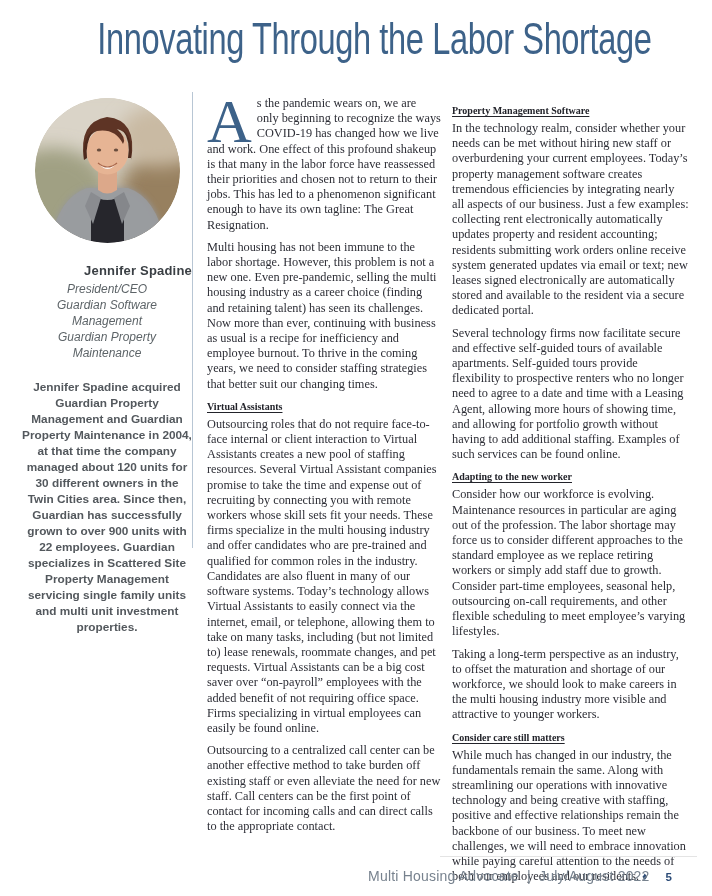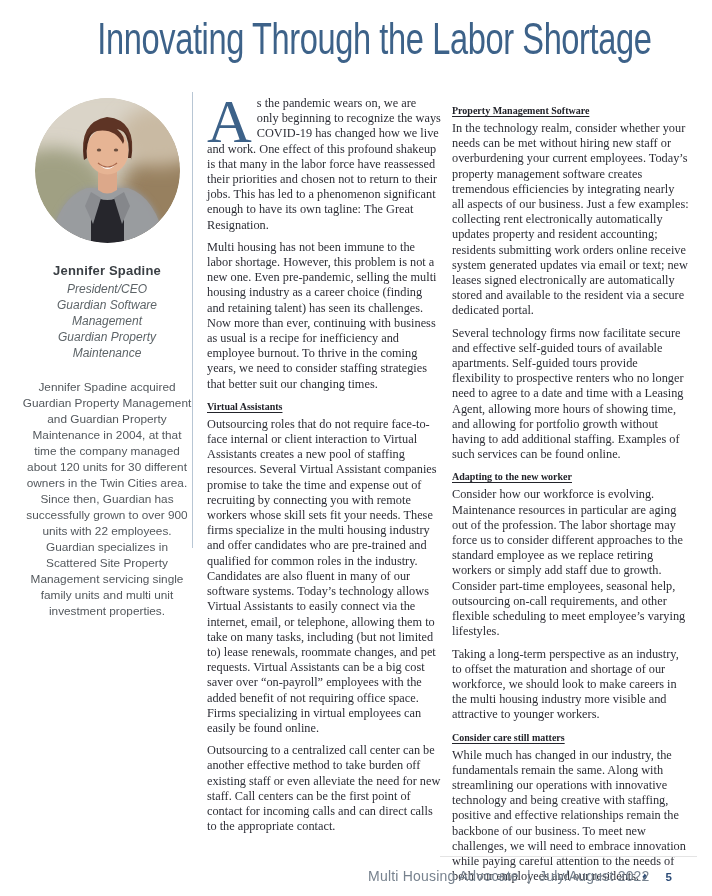"Jennifer Spadine" .byline .name { text-align: none -> right }
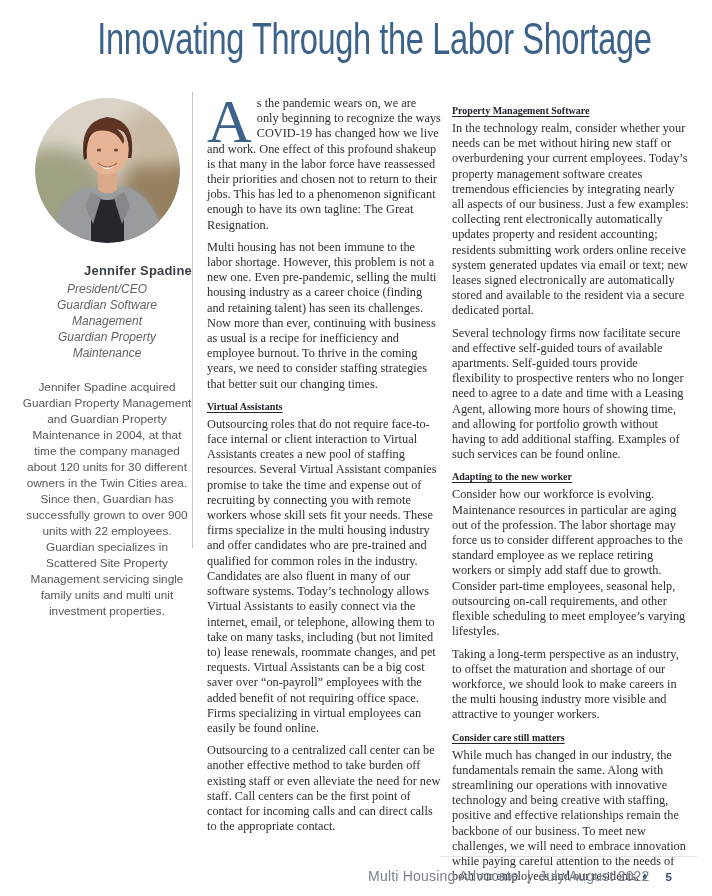"Jennifer Spadine acquired Guardian" .bio { font-weight: none -> bold }
